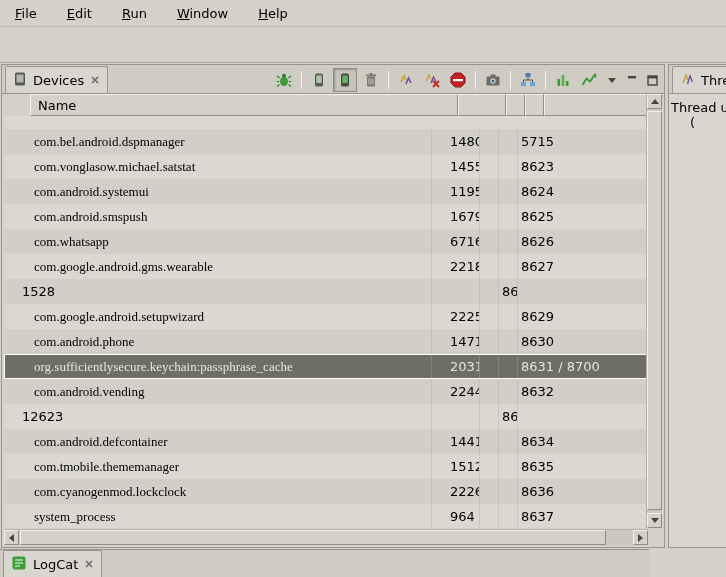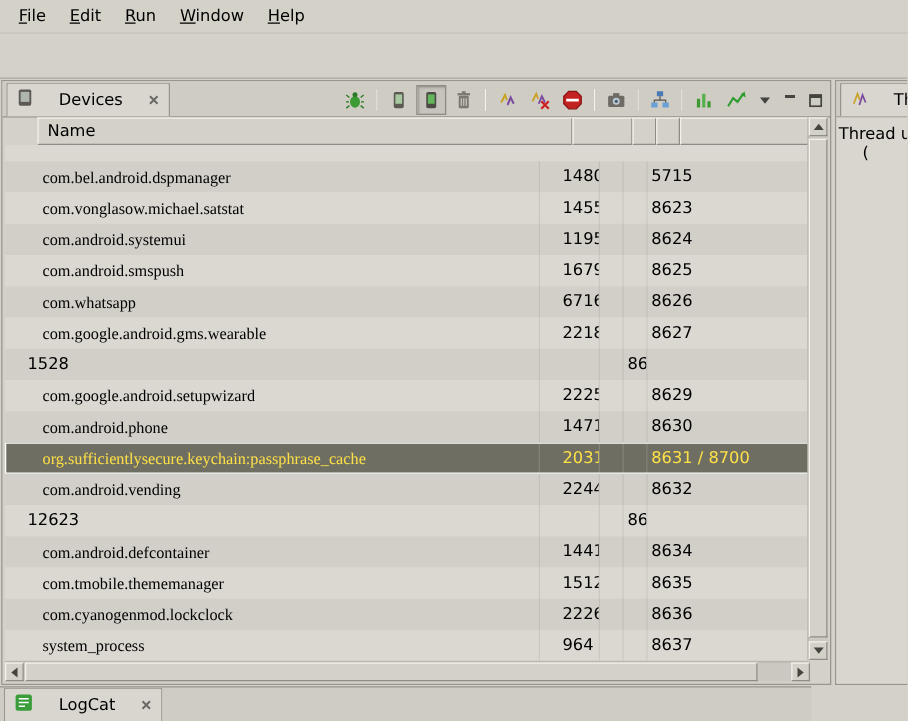"File" .menubar { gap: 1px -> 12px }
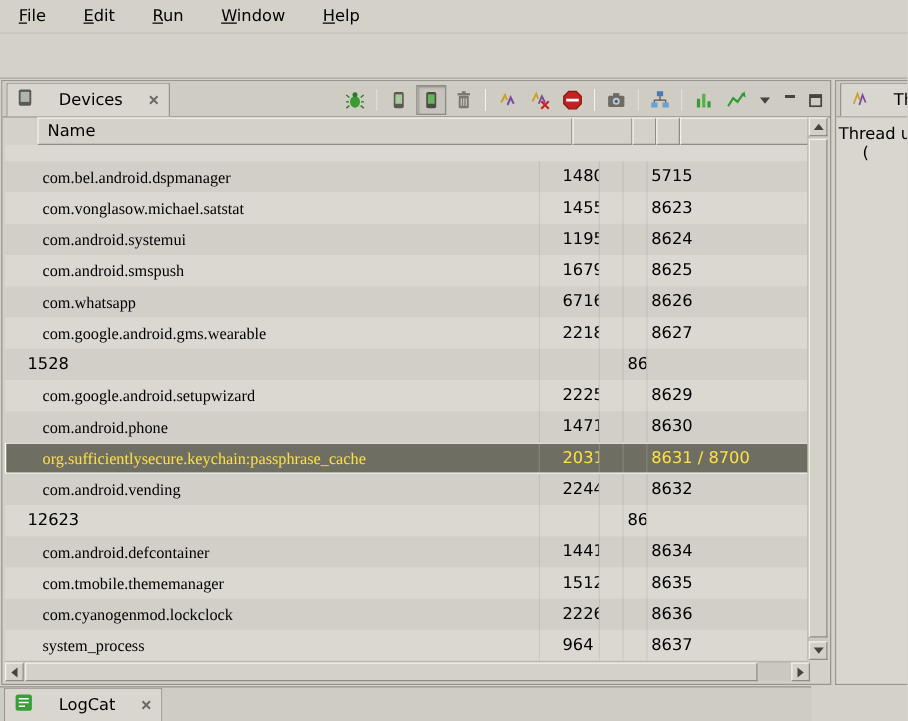"Devices" .tab { gap: 21px -> 7px }
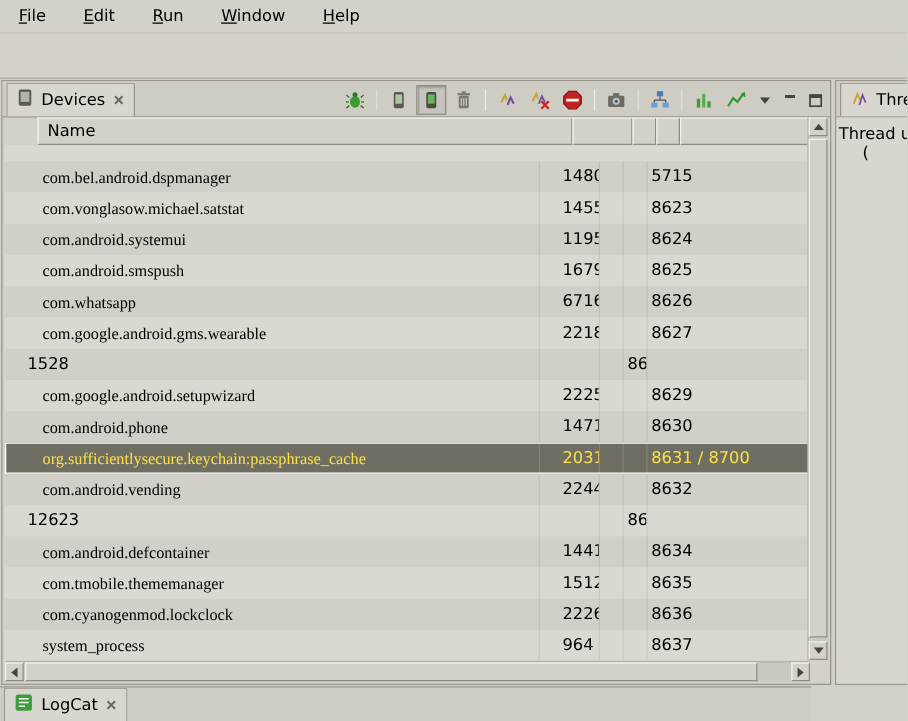"org.sufficientlysecure.keychain:passphra" .trow.selected { color: #fde047 -> #e5e5e5 }
